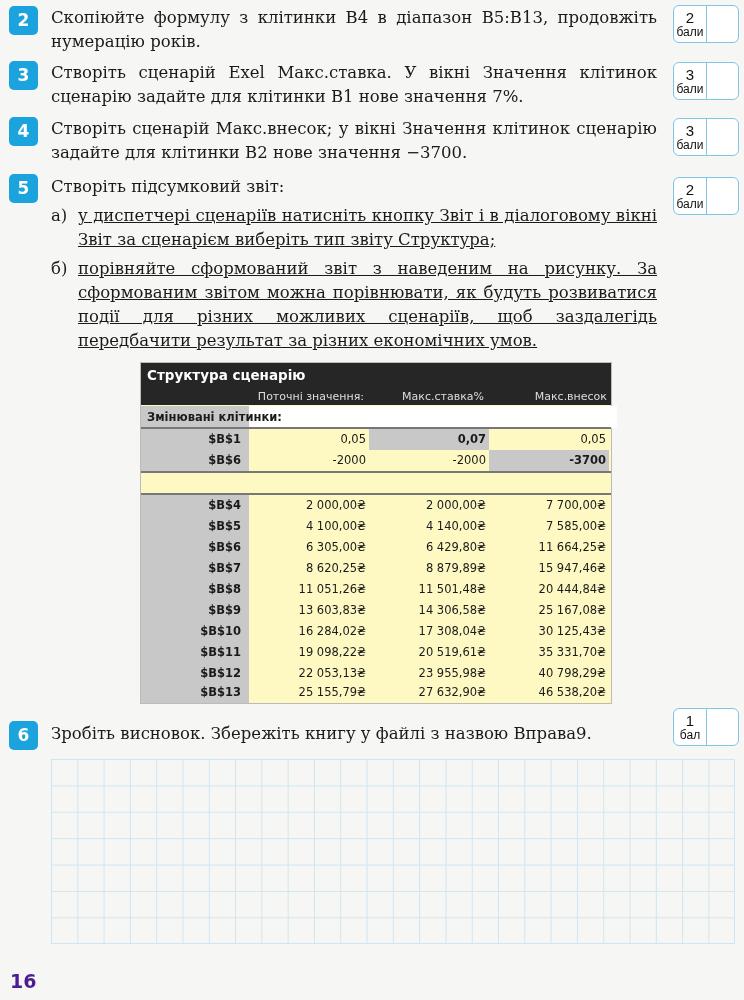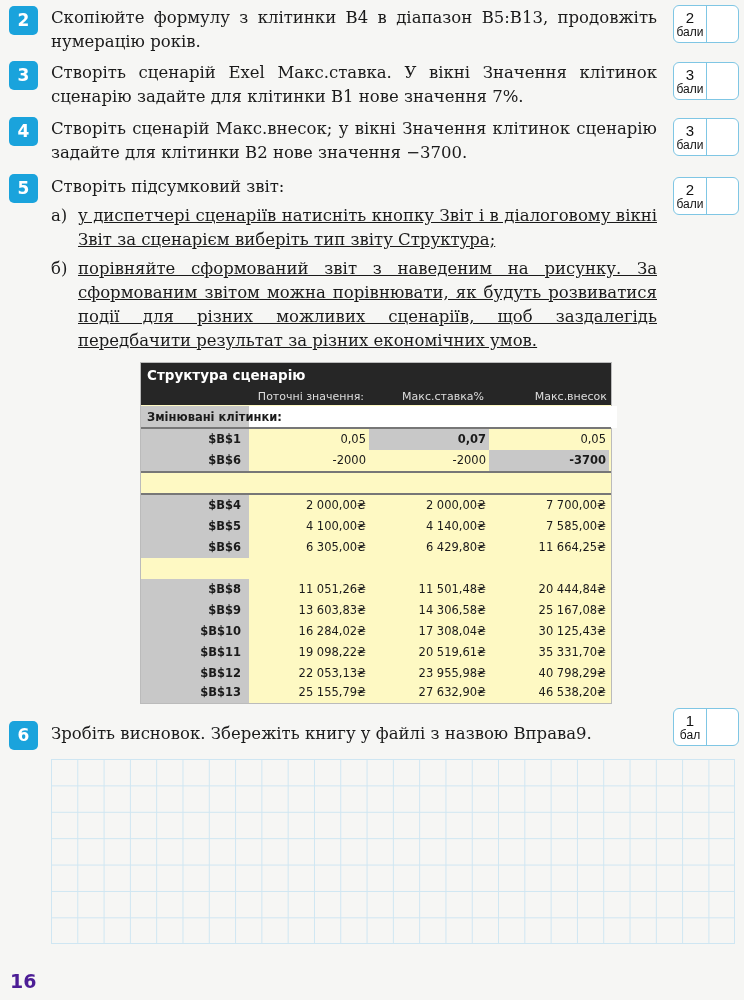"$B$7" div.row { html: none -> <div> <div>$B$7</div> <div>8 620,25₴</div> <div>8 879,89₴</div> <div>15 947,46₴</div> </div> }
